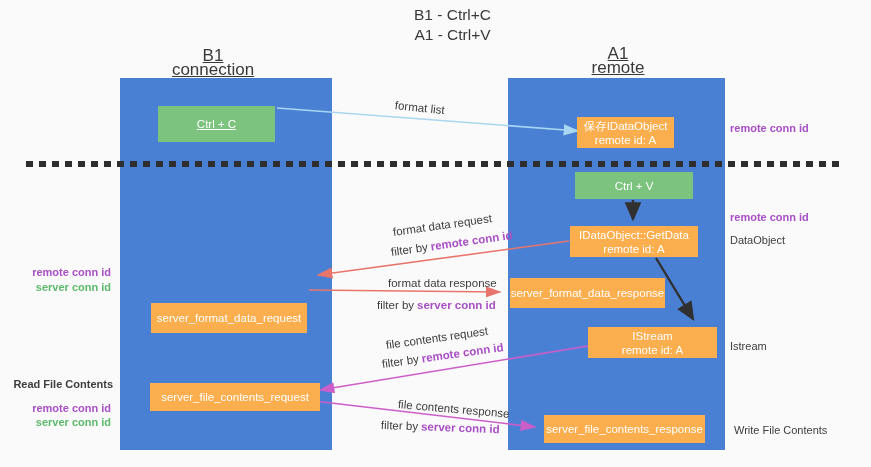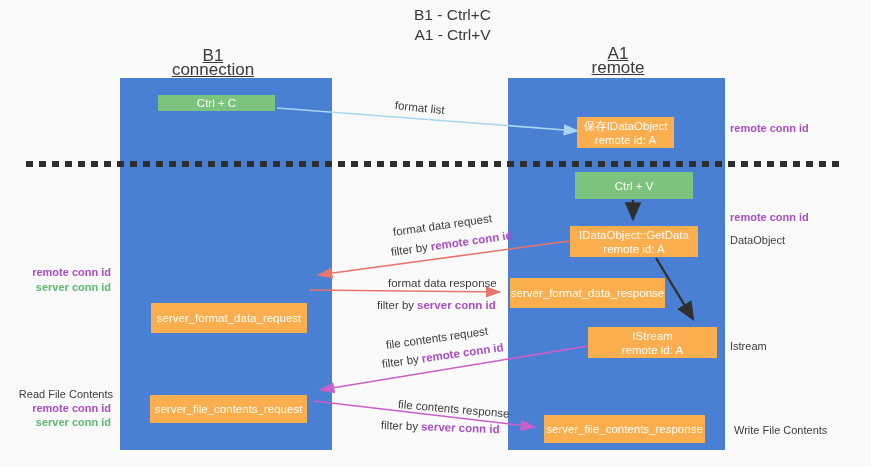"Ctrl + C" div.box { height: 16px -> 36px; text-decoration: none -> underline; top: 95px -> 106px }
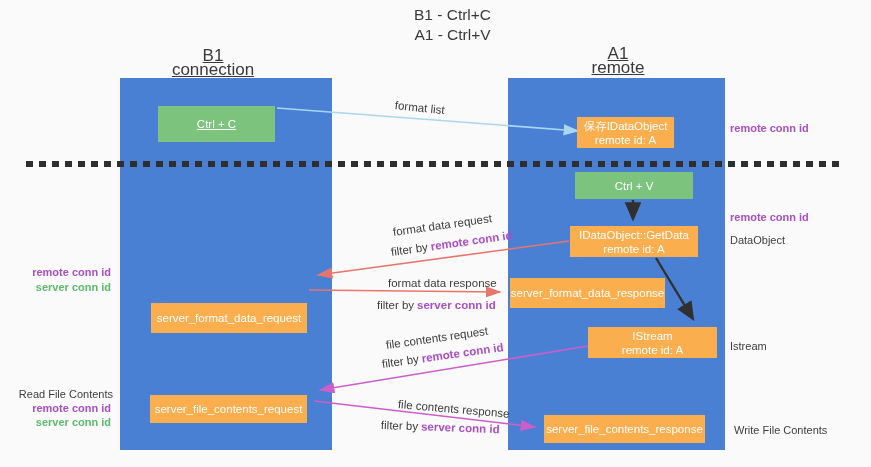"Read File Contents" div.side-label { font-weight: none -> bold; top: 388px -> 378px }
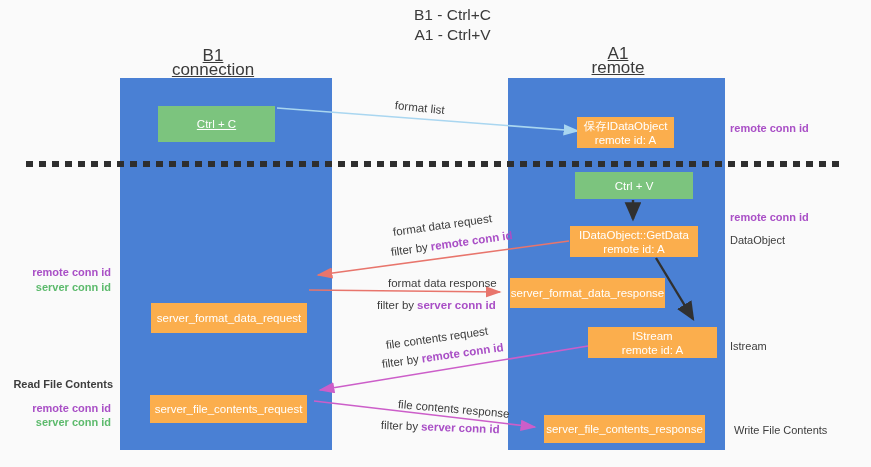"server_file_contents_request" div.box { margin-top: 12px -> none; width: 157px -> 170px }
